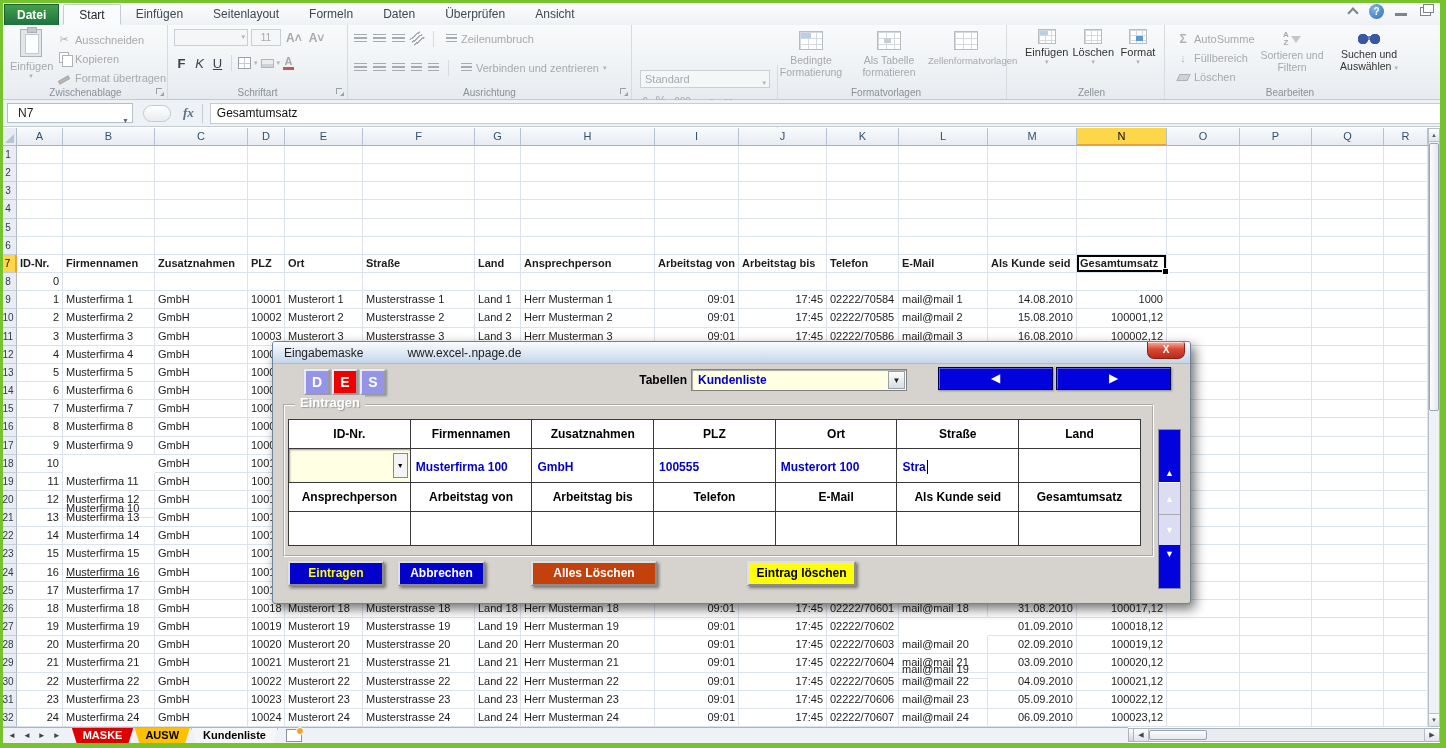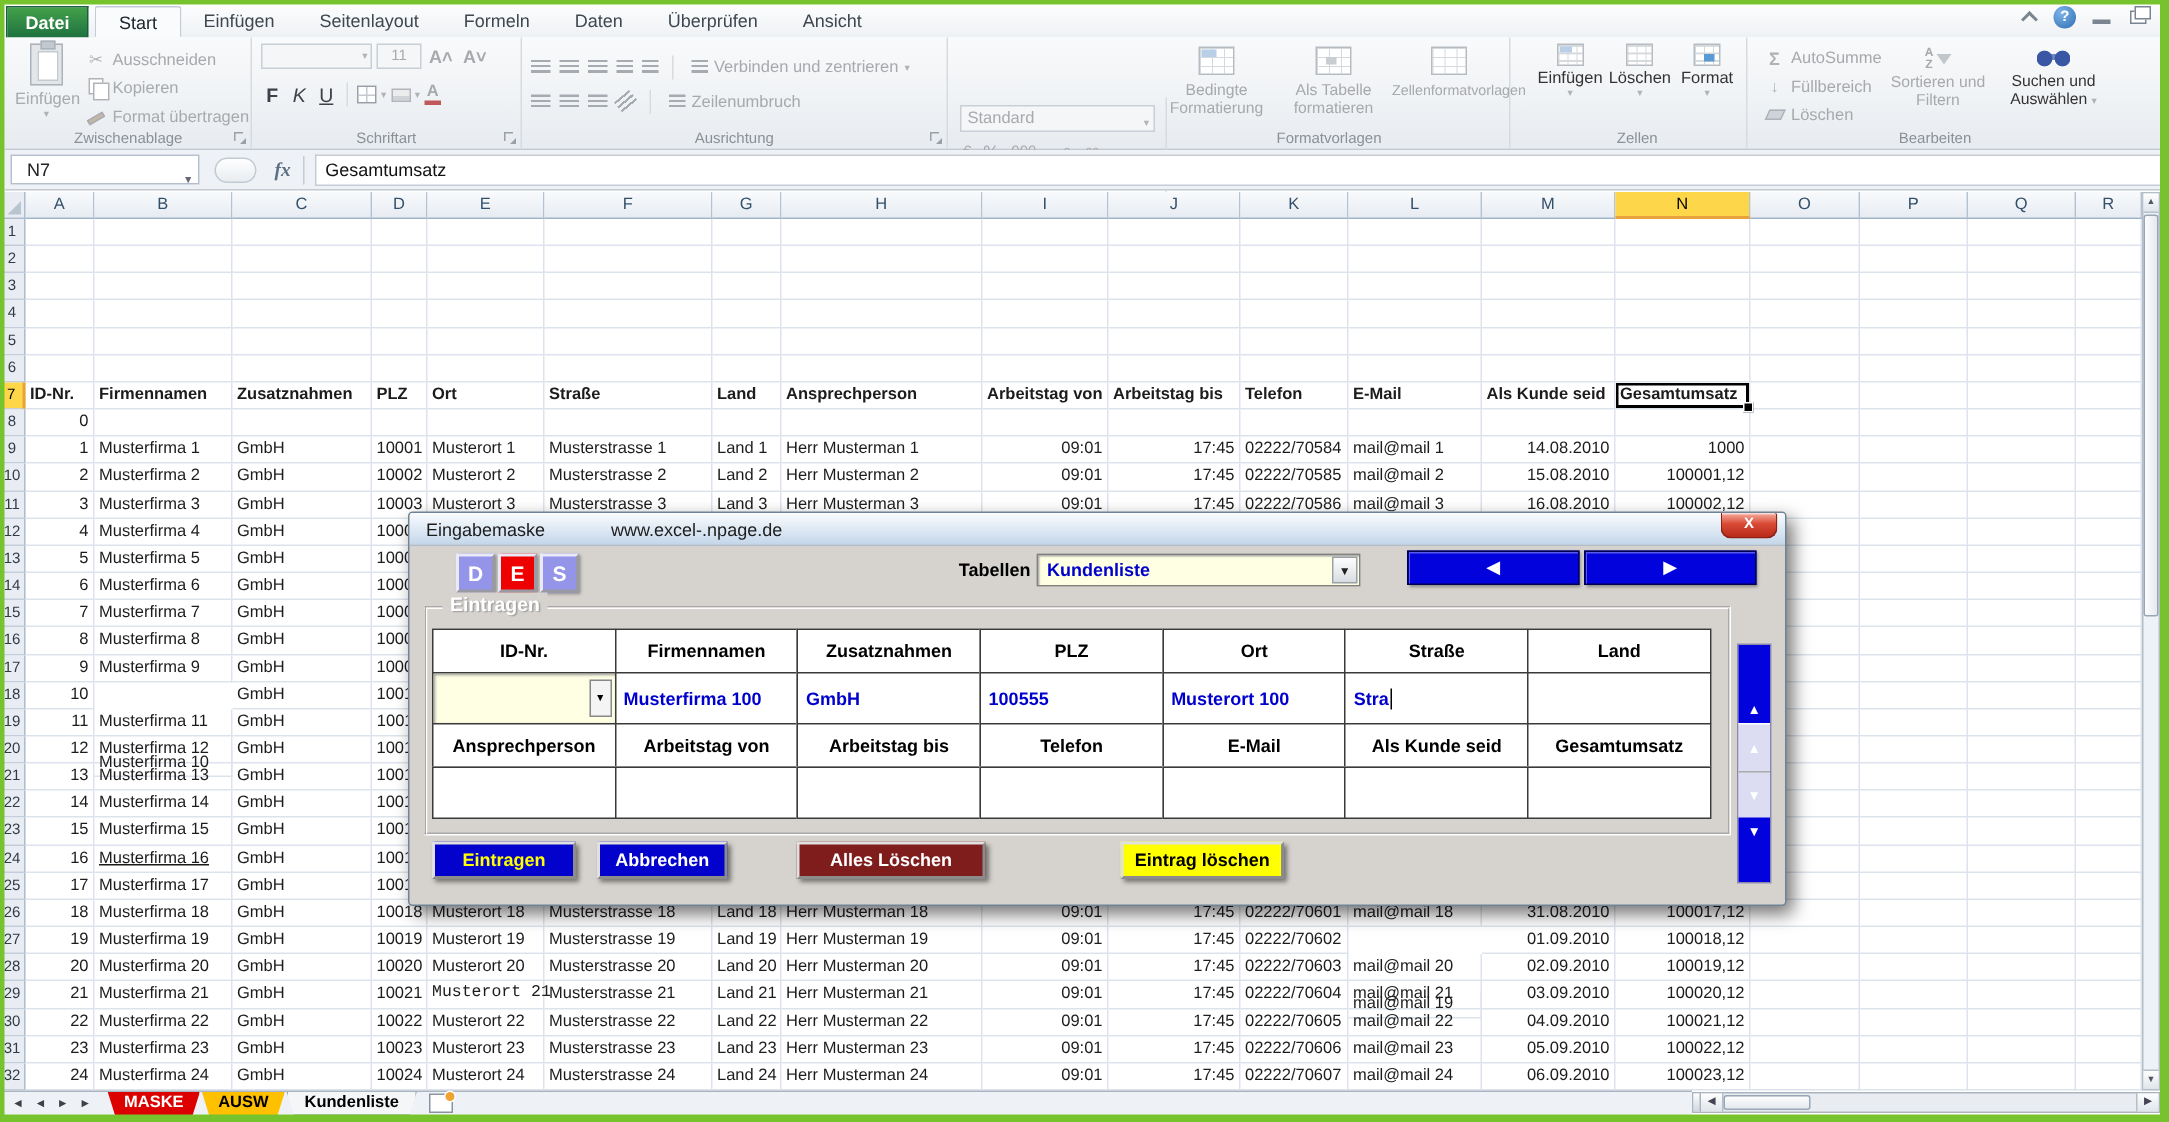"Verbinden und zentrieren" div.frow { order: before "Zeilenumbruch" -> after "Zeilenumbruch" }
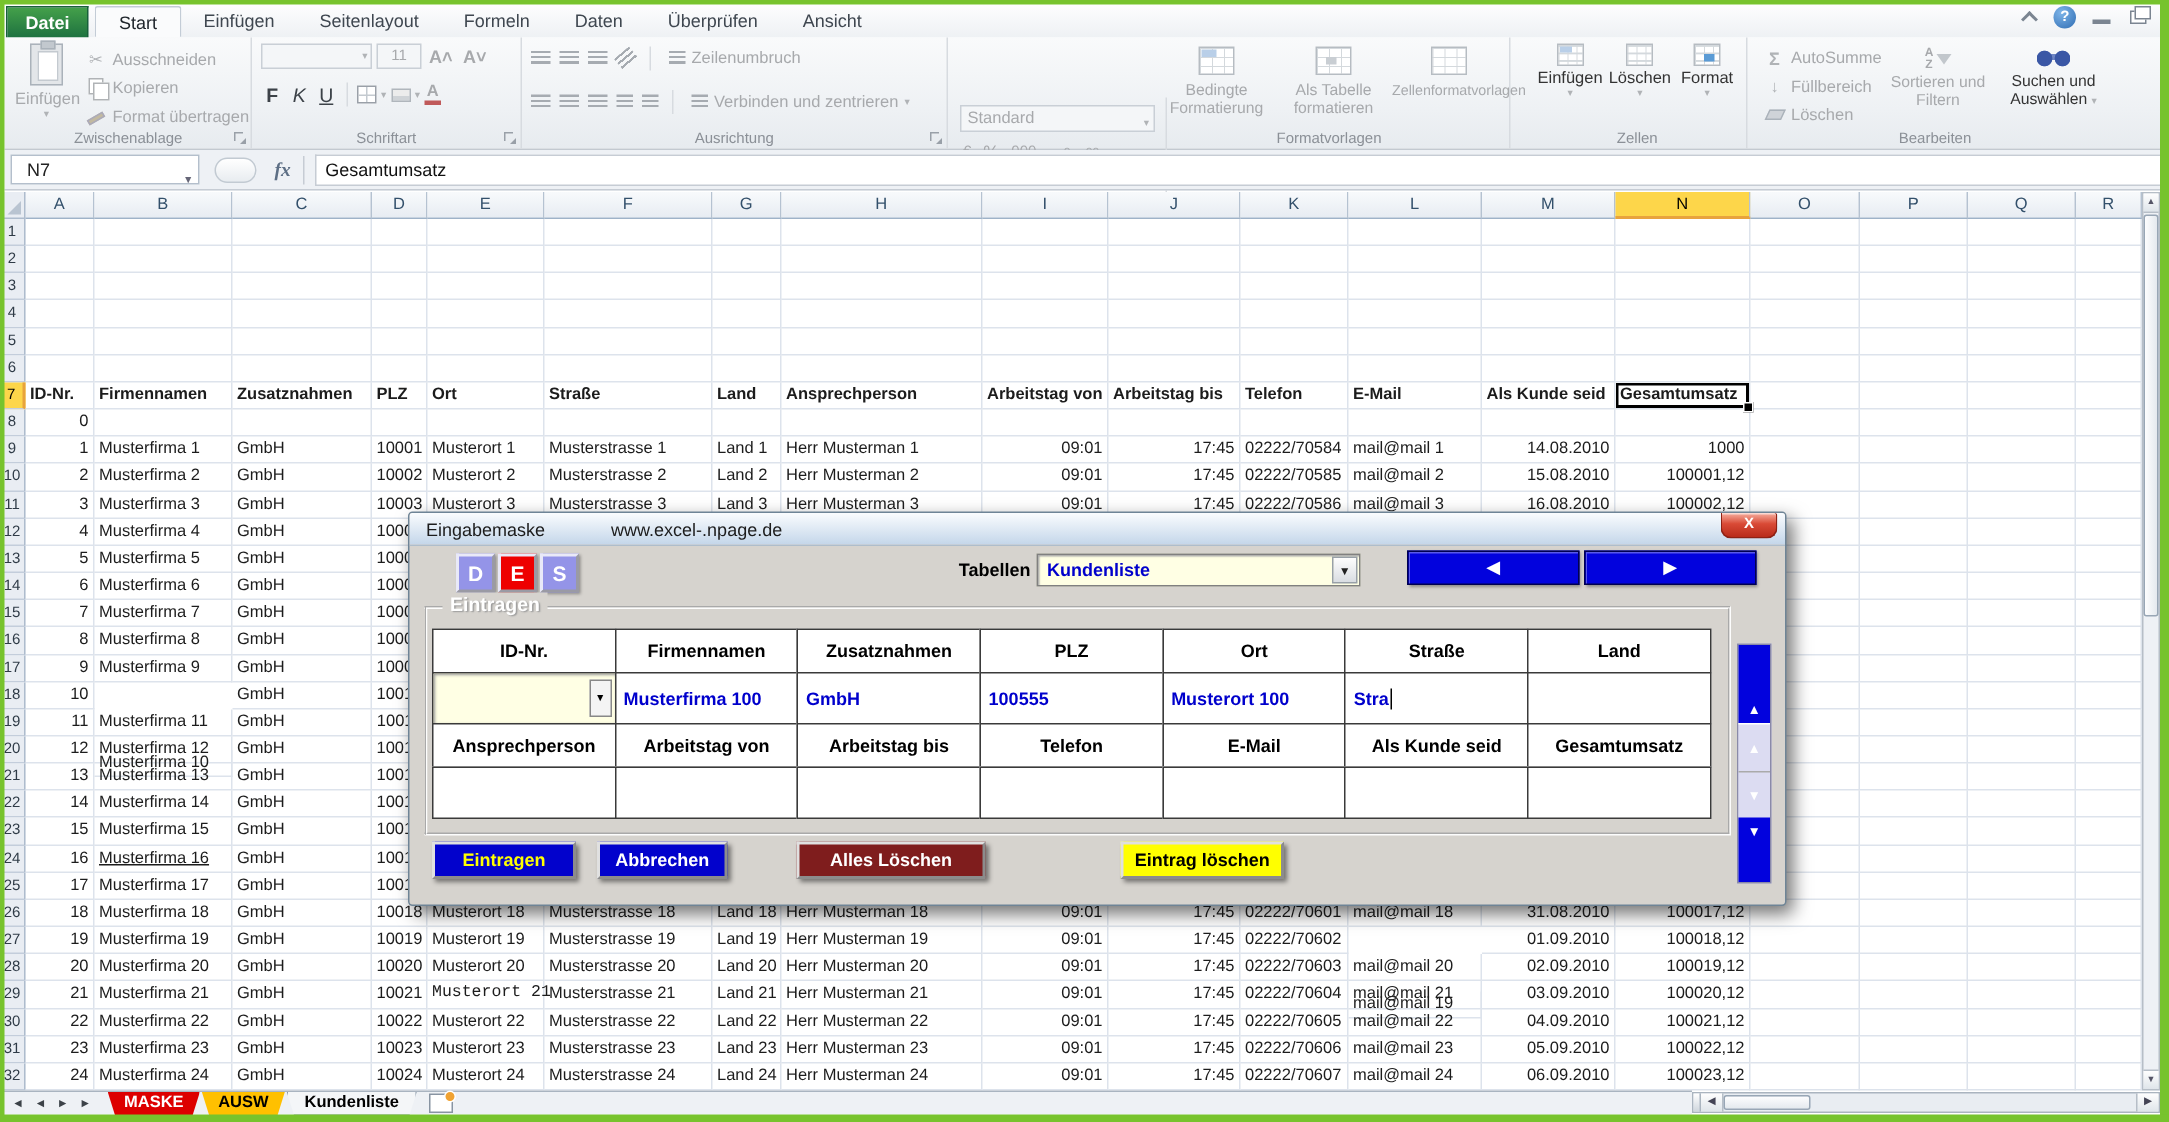"Alles Löschen" div.dbtn { background: #7f1d1d -> #c2410c }
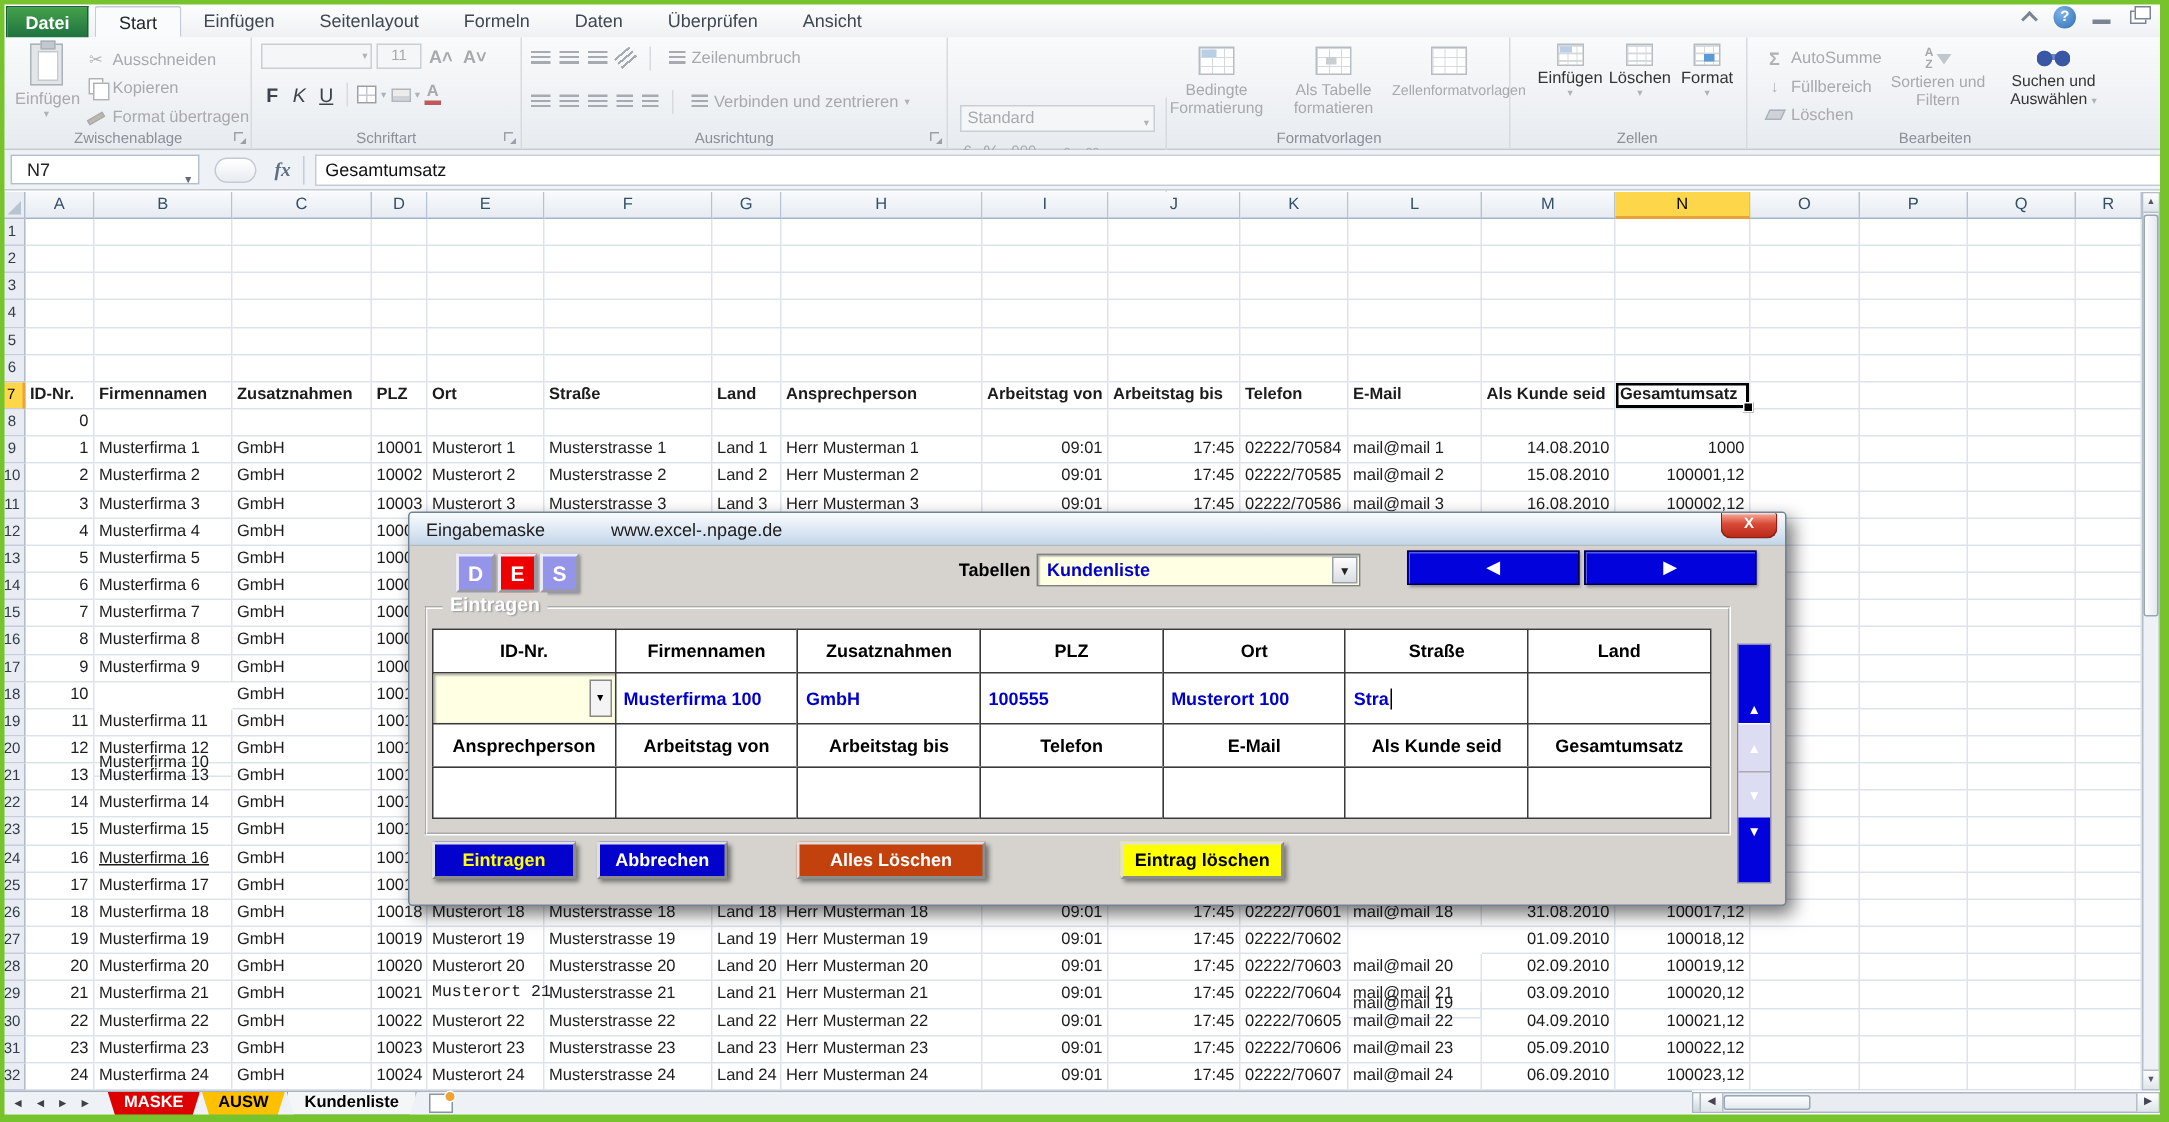"Musterort 21" div.gc { font-family: Liberation Mono, monospace -> none }
